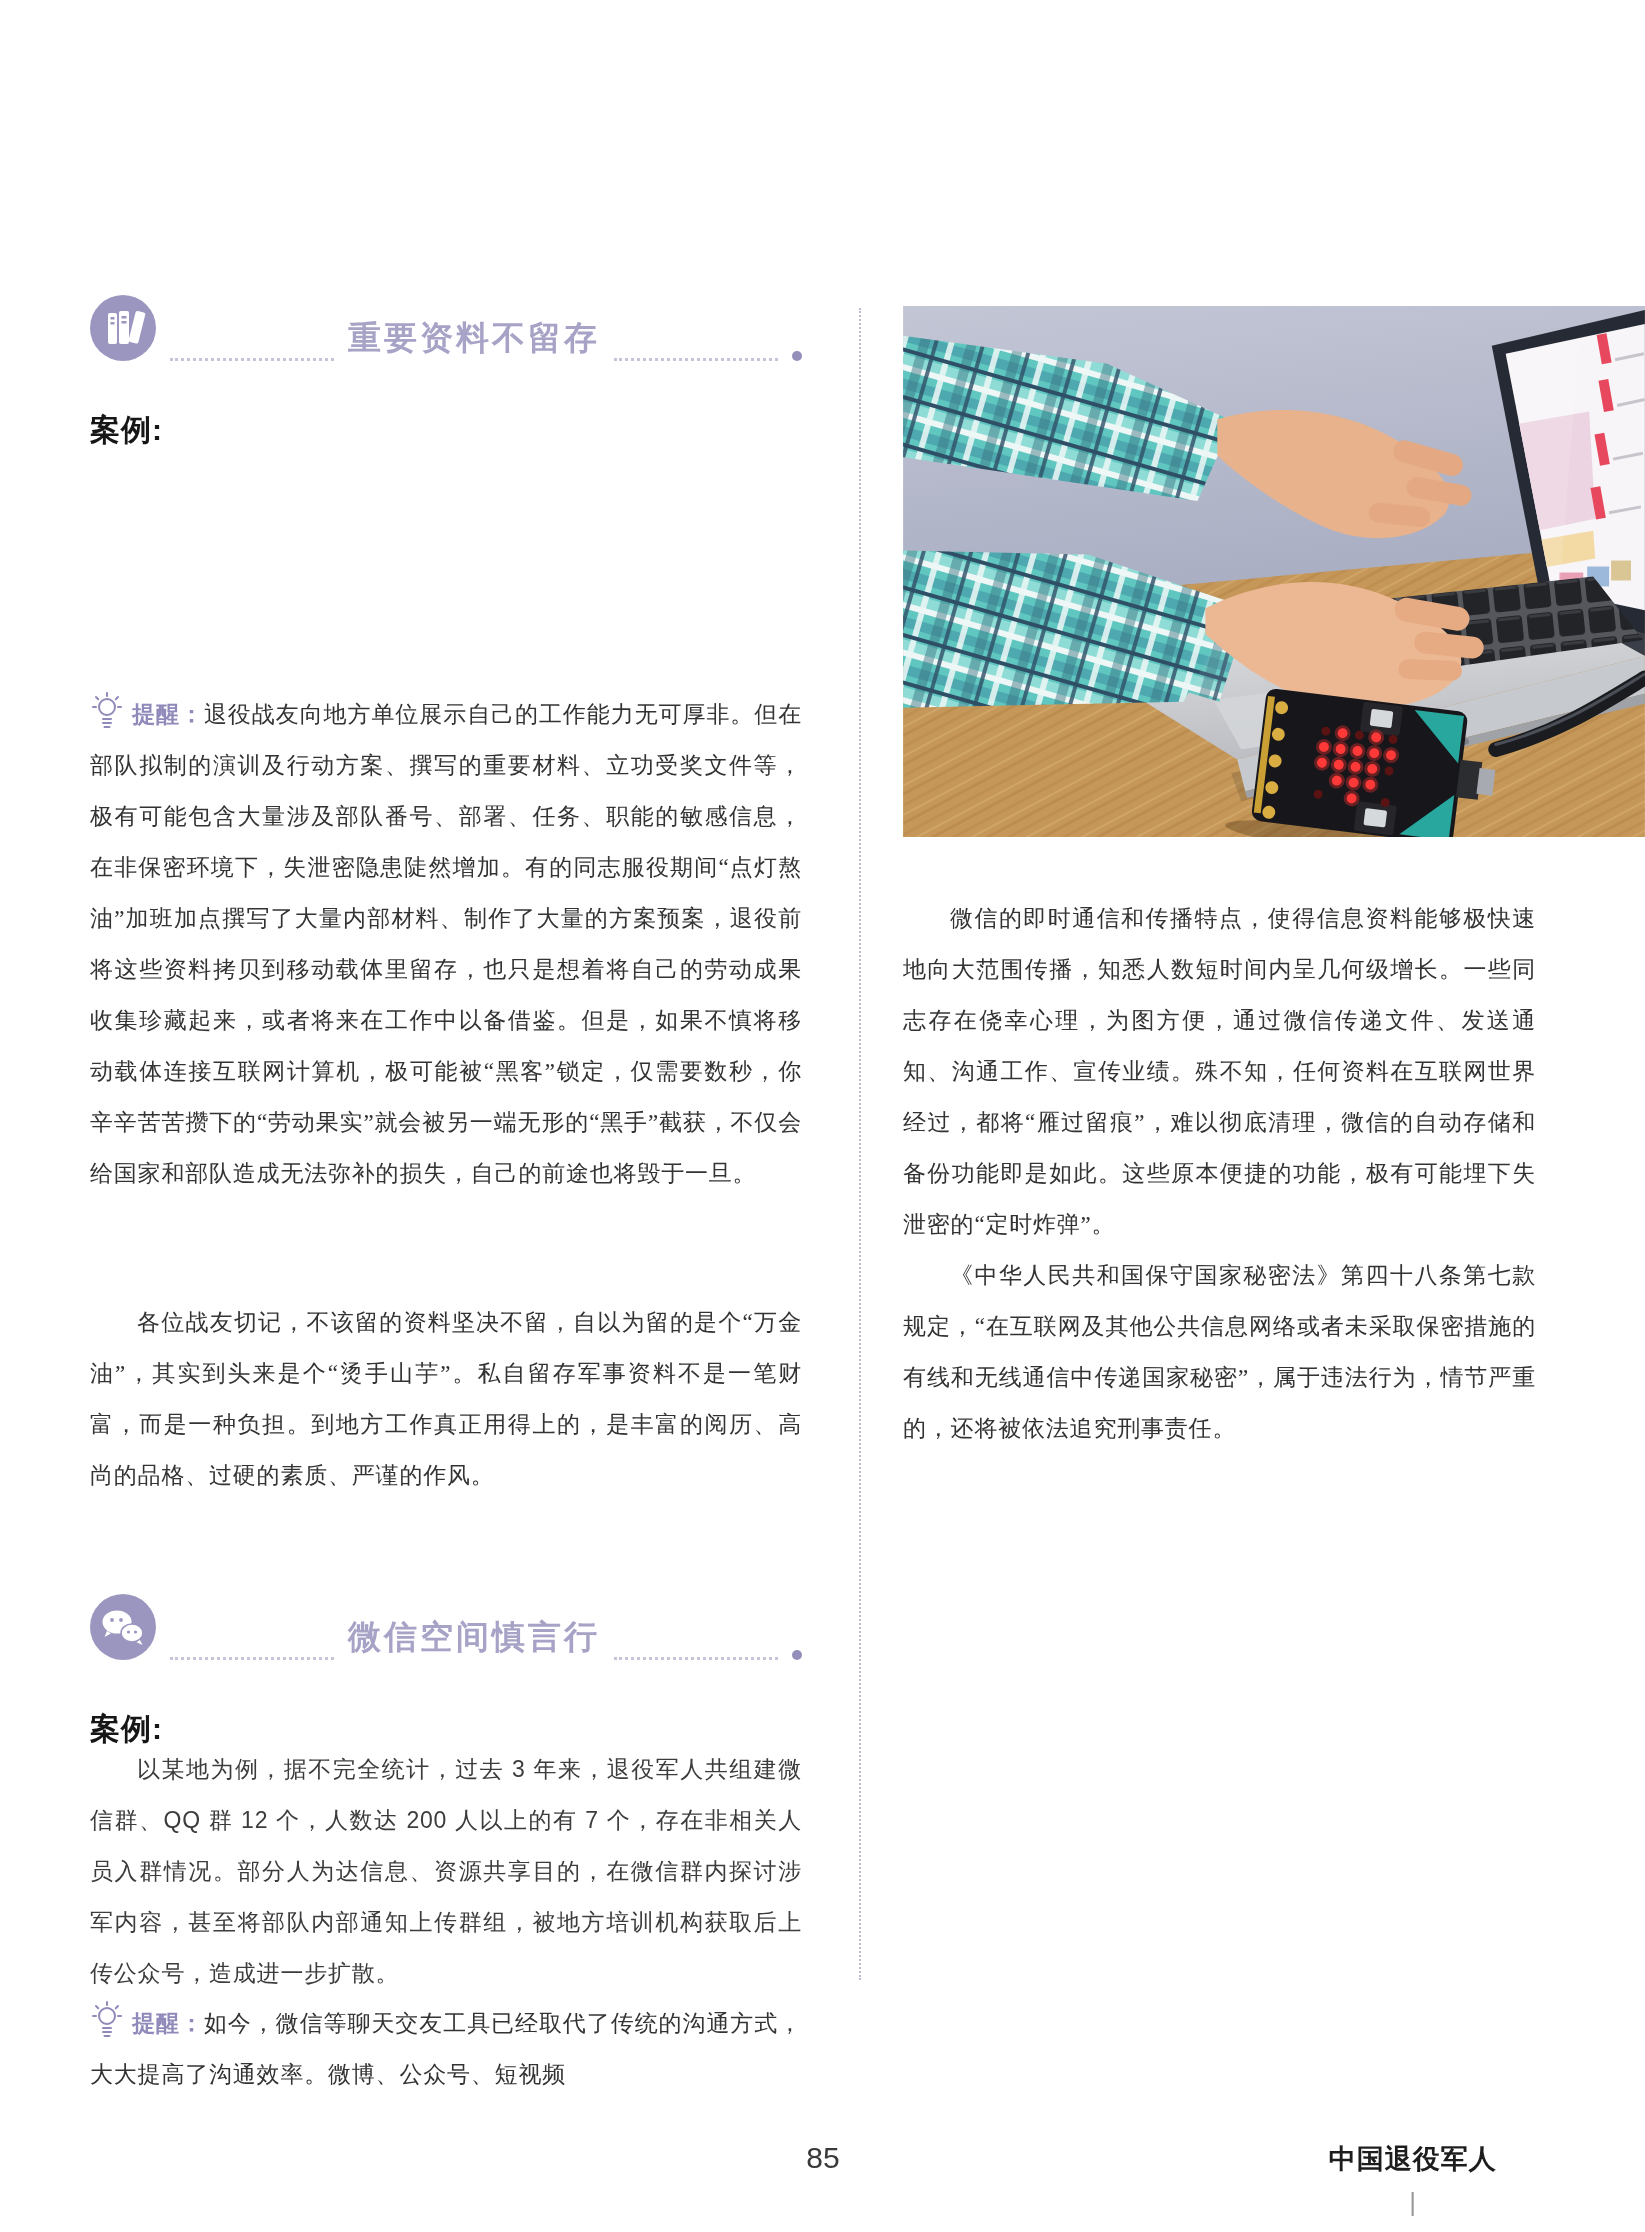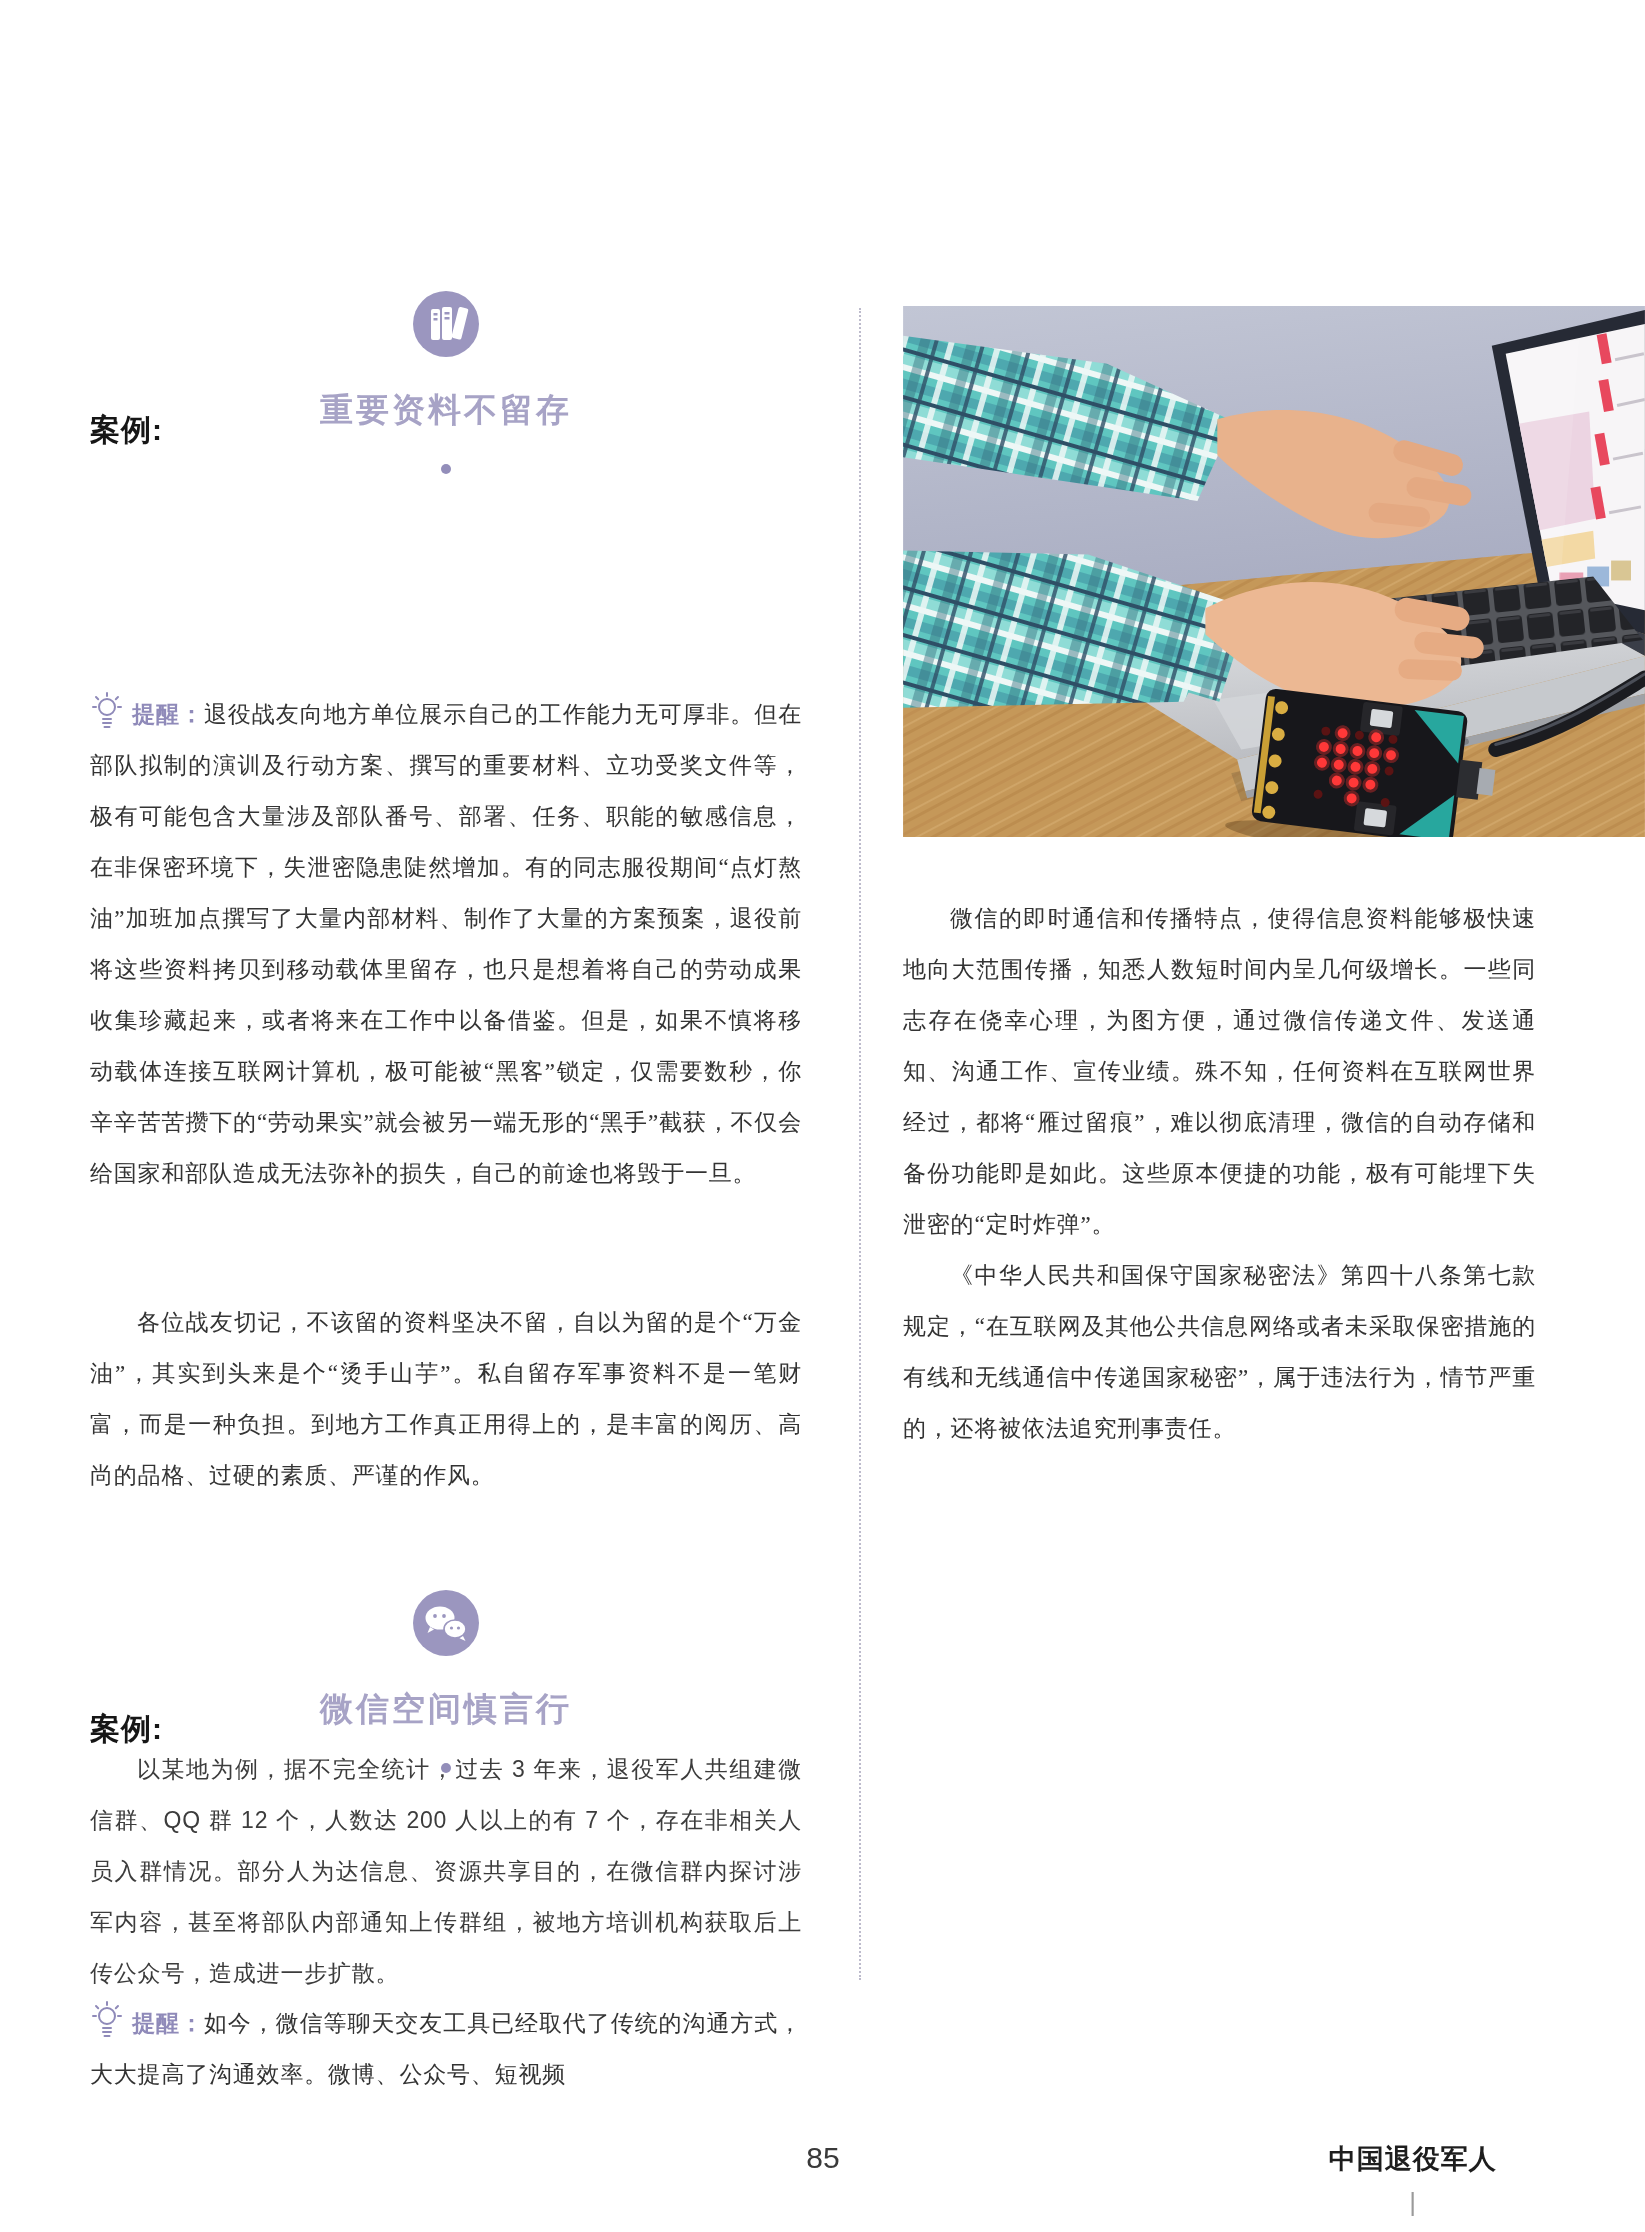"重要资料不留存" .section-header { align-items: center -> flex-end; flex-direction: column -> none }
